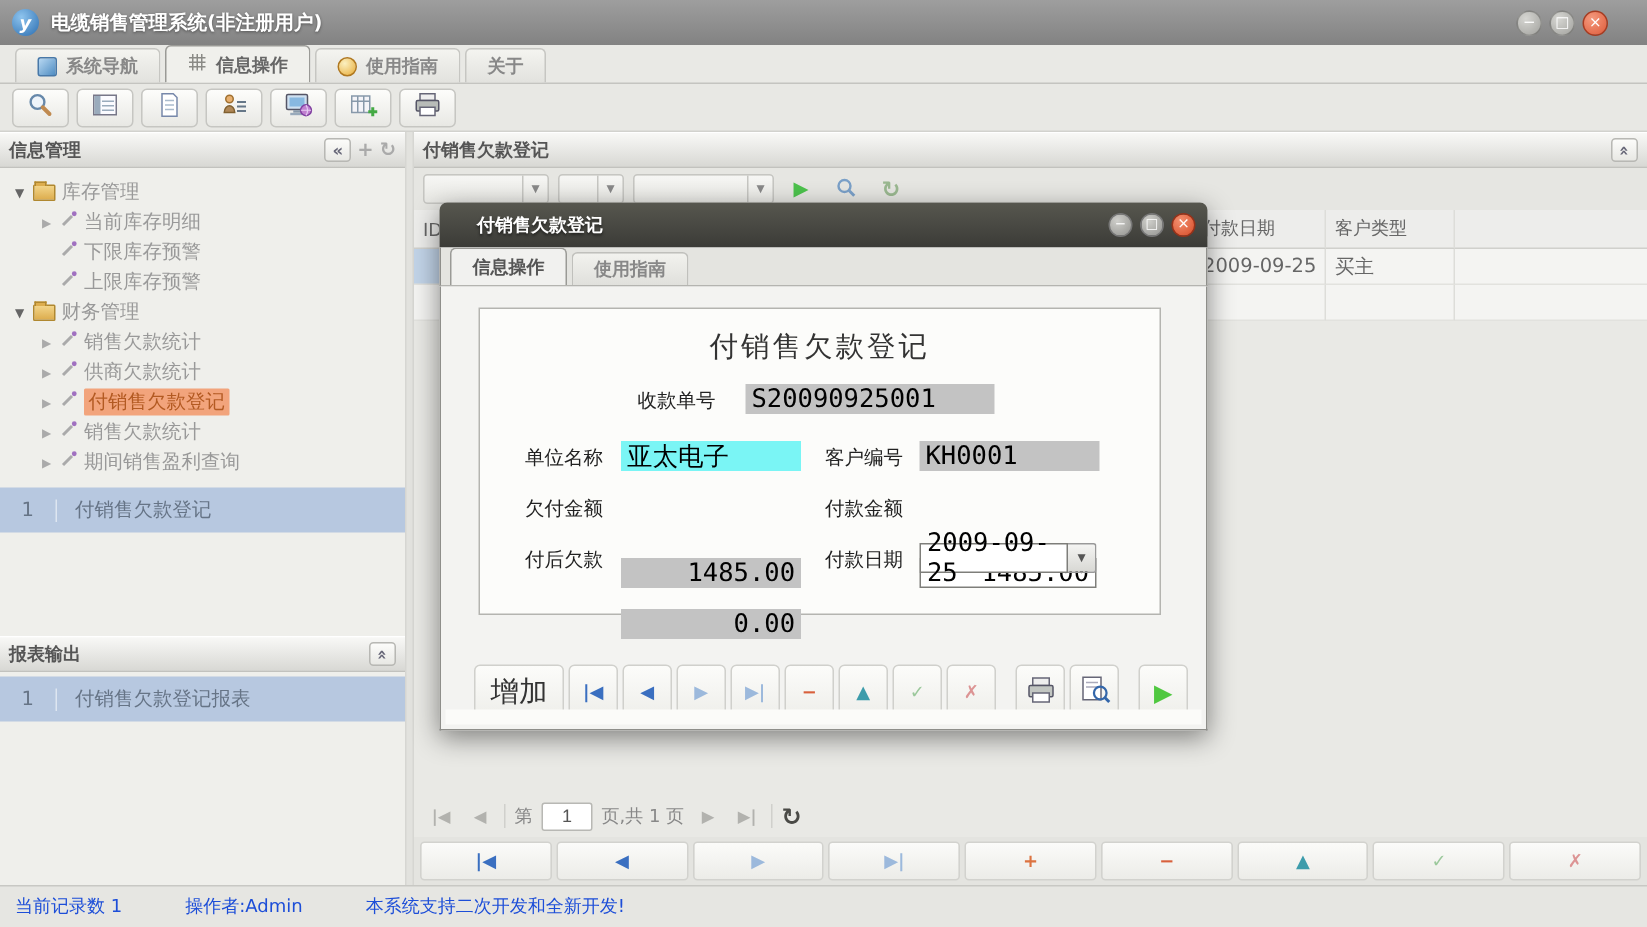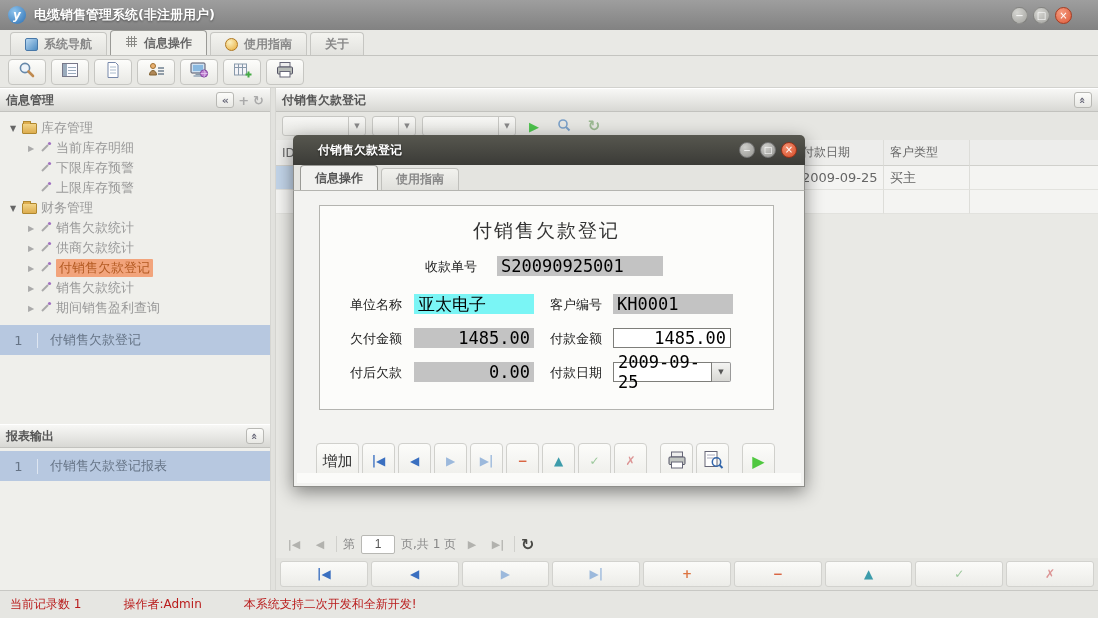"1485.00" .rt { margin-top: none -> 44px }
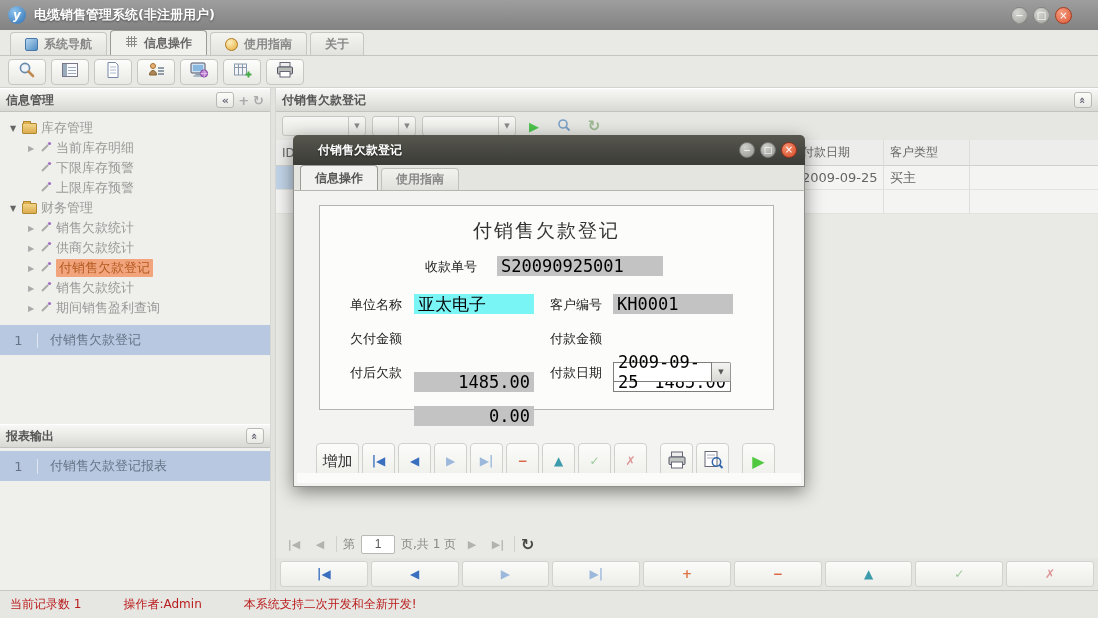"增加" .dtb.txt { font-size: 15px -> 19px; width: 43px -> 60px }
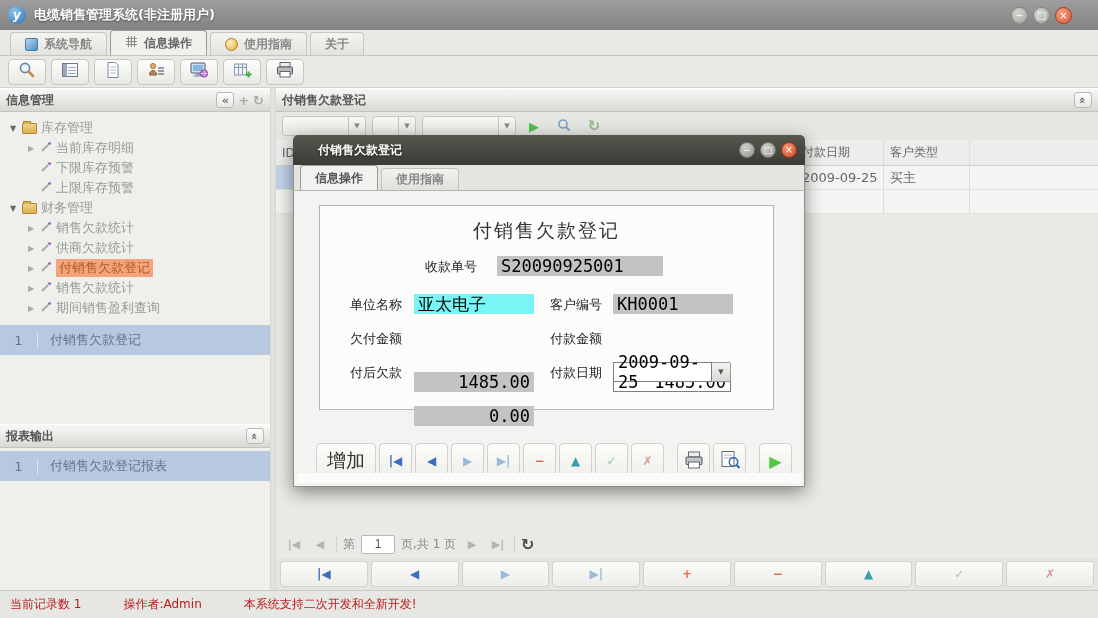"当前记录数 1" .statusbar { color: #b91c1c -> #1d4ed8 }
